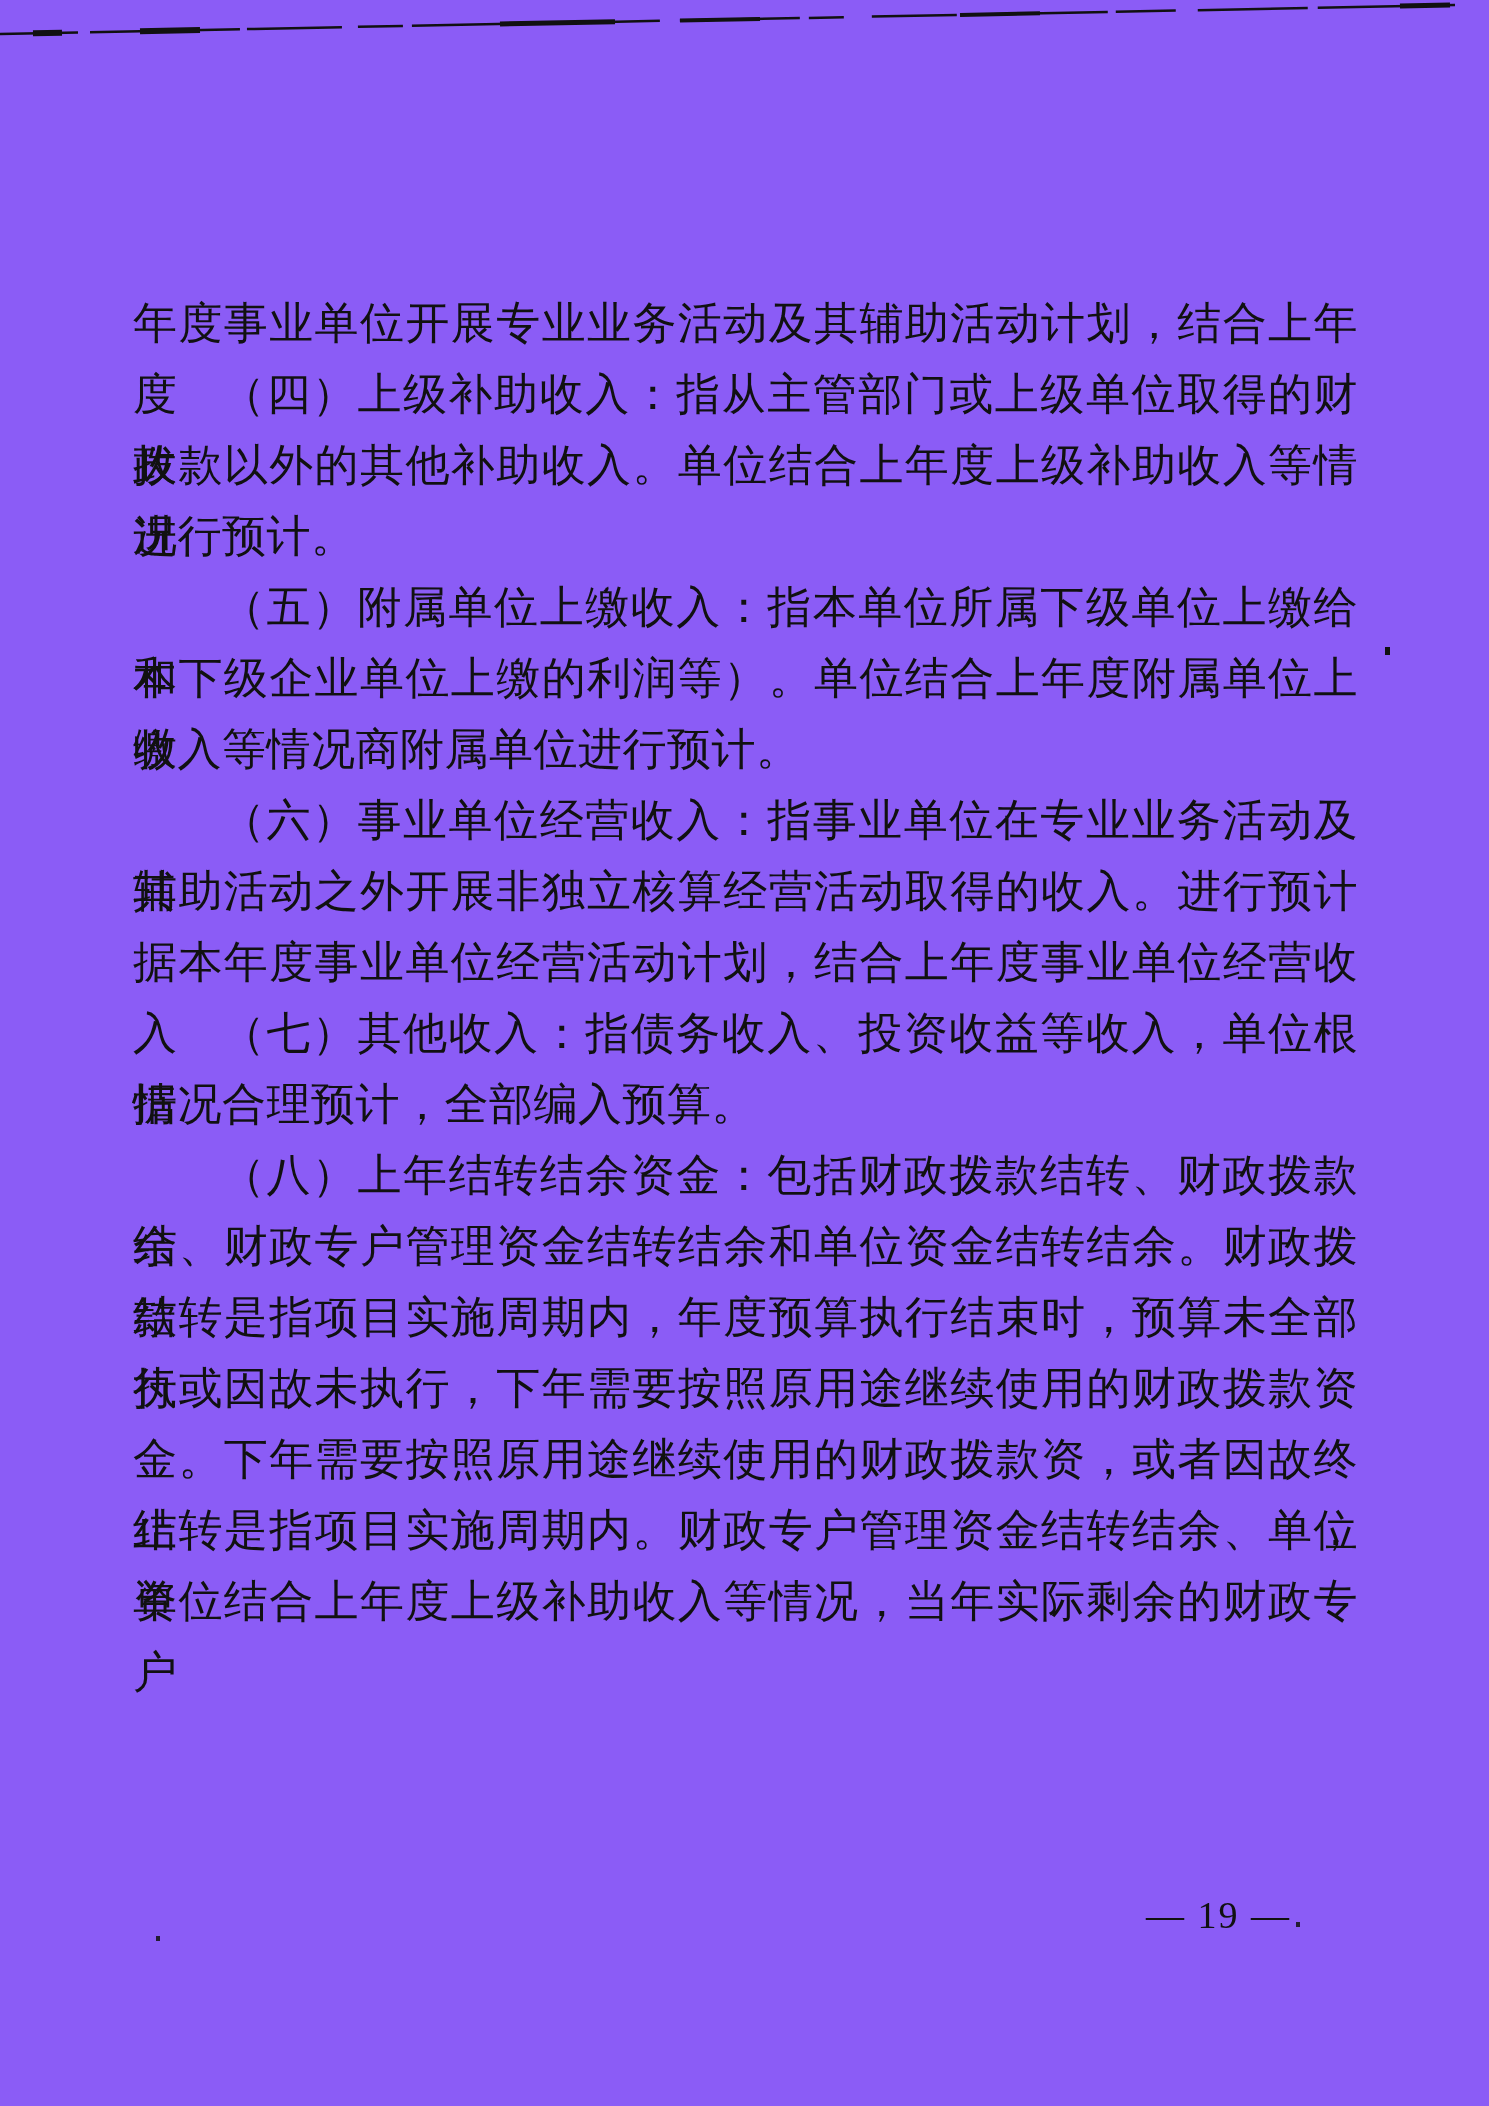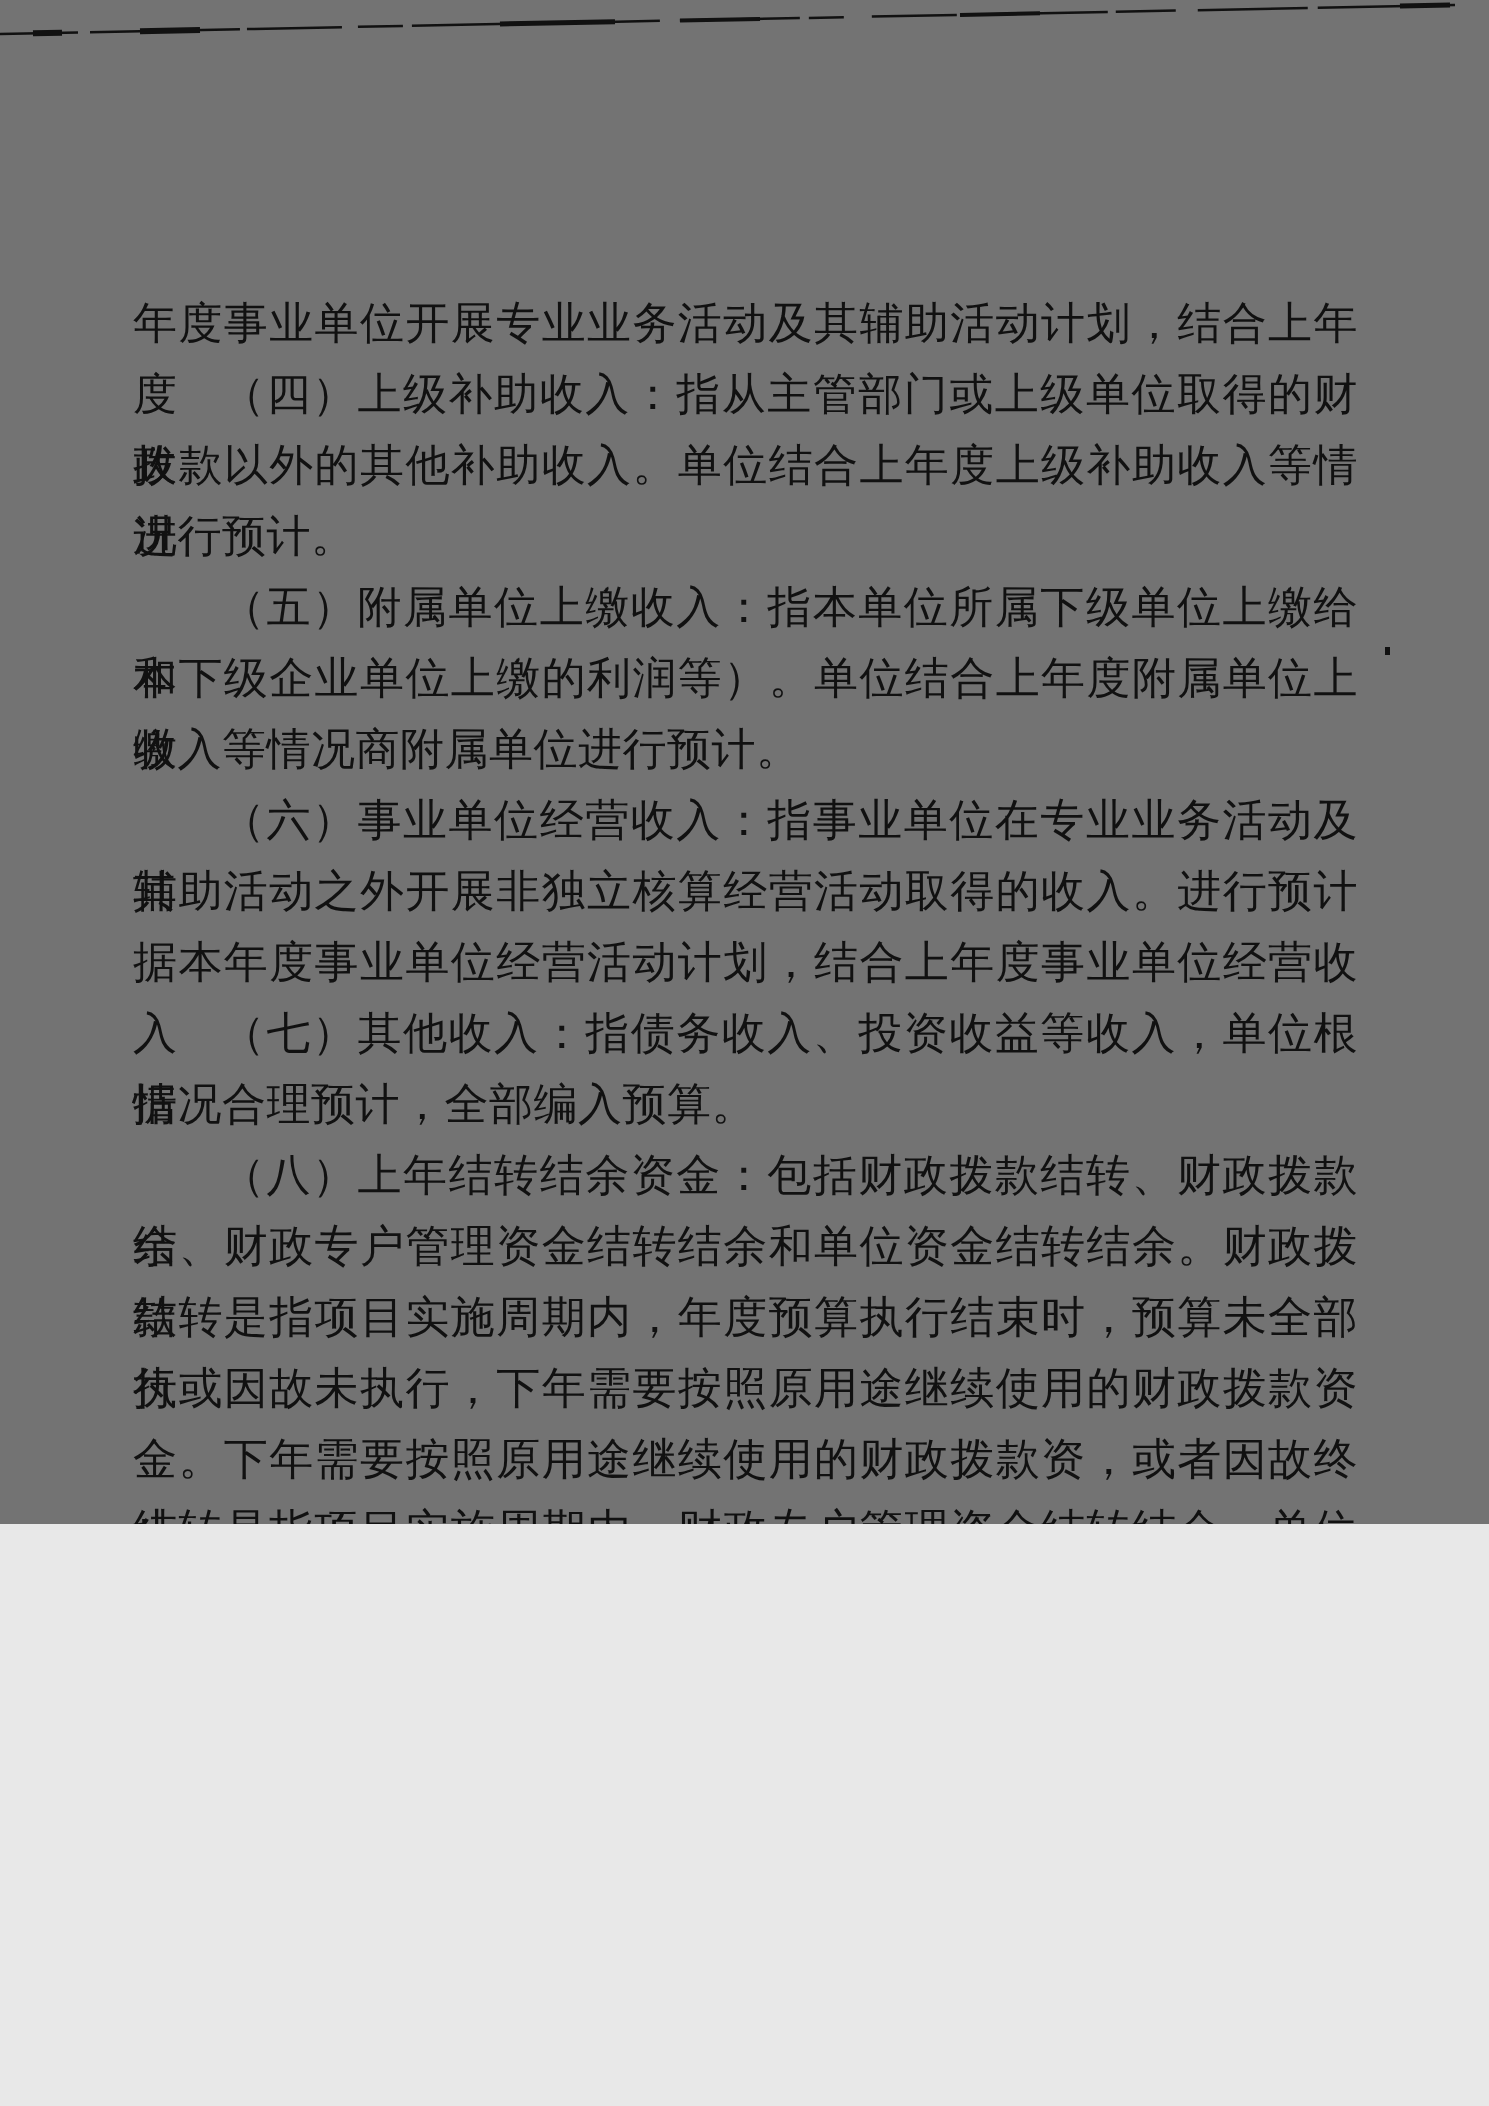"年度事业单位开展专业业务活动及其辅助活动计划，结合上年度" .page { background: #737373 -> #8b5cf6; height: 1524px -> 2106px }
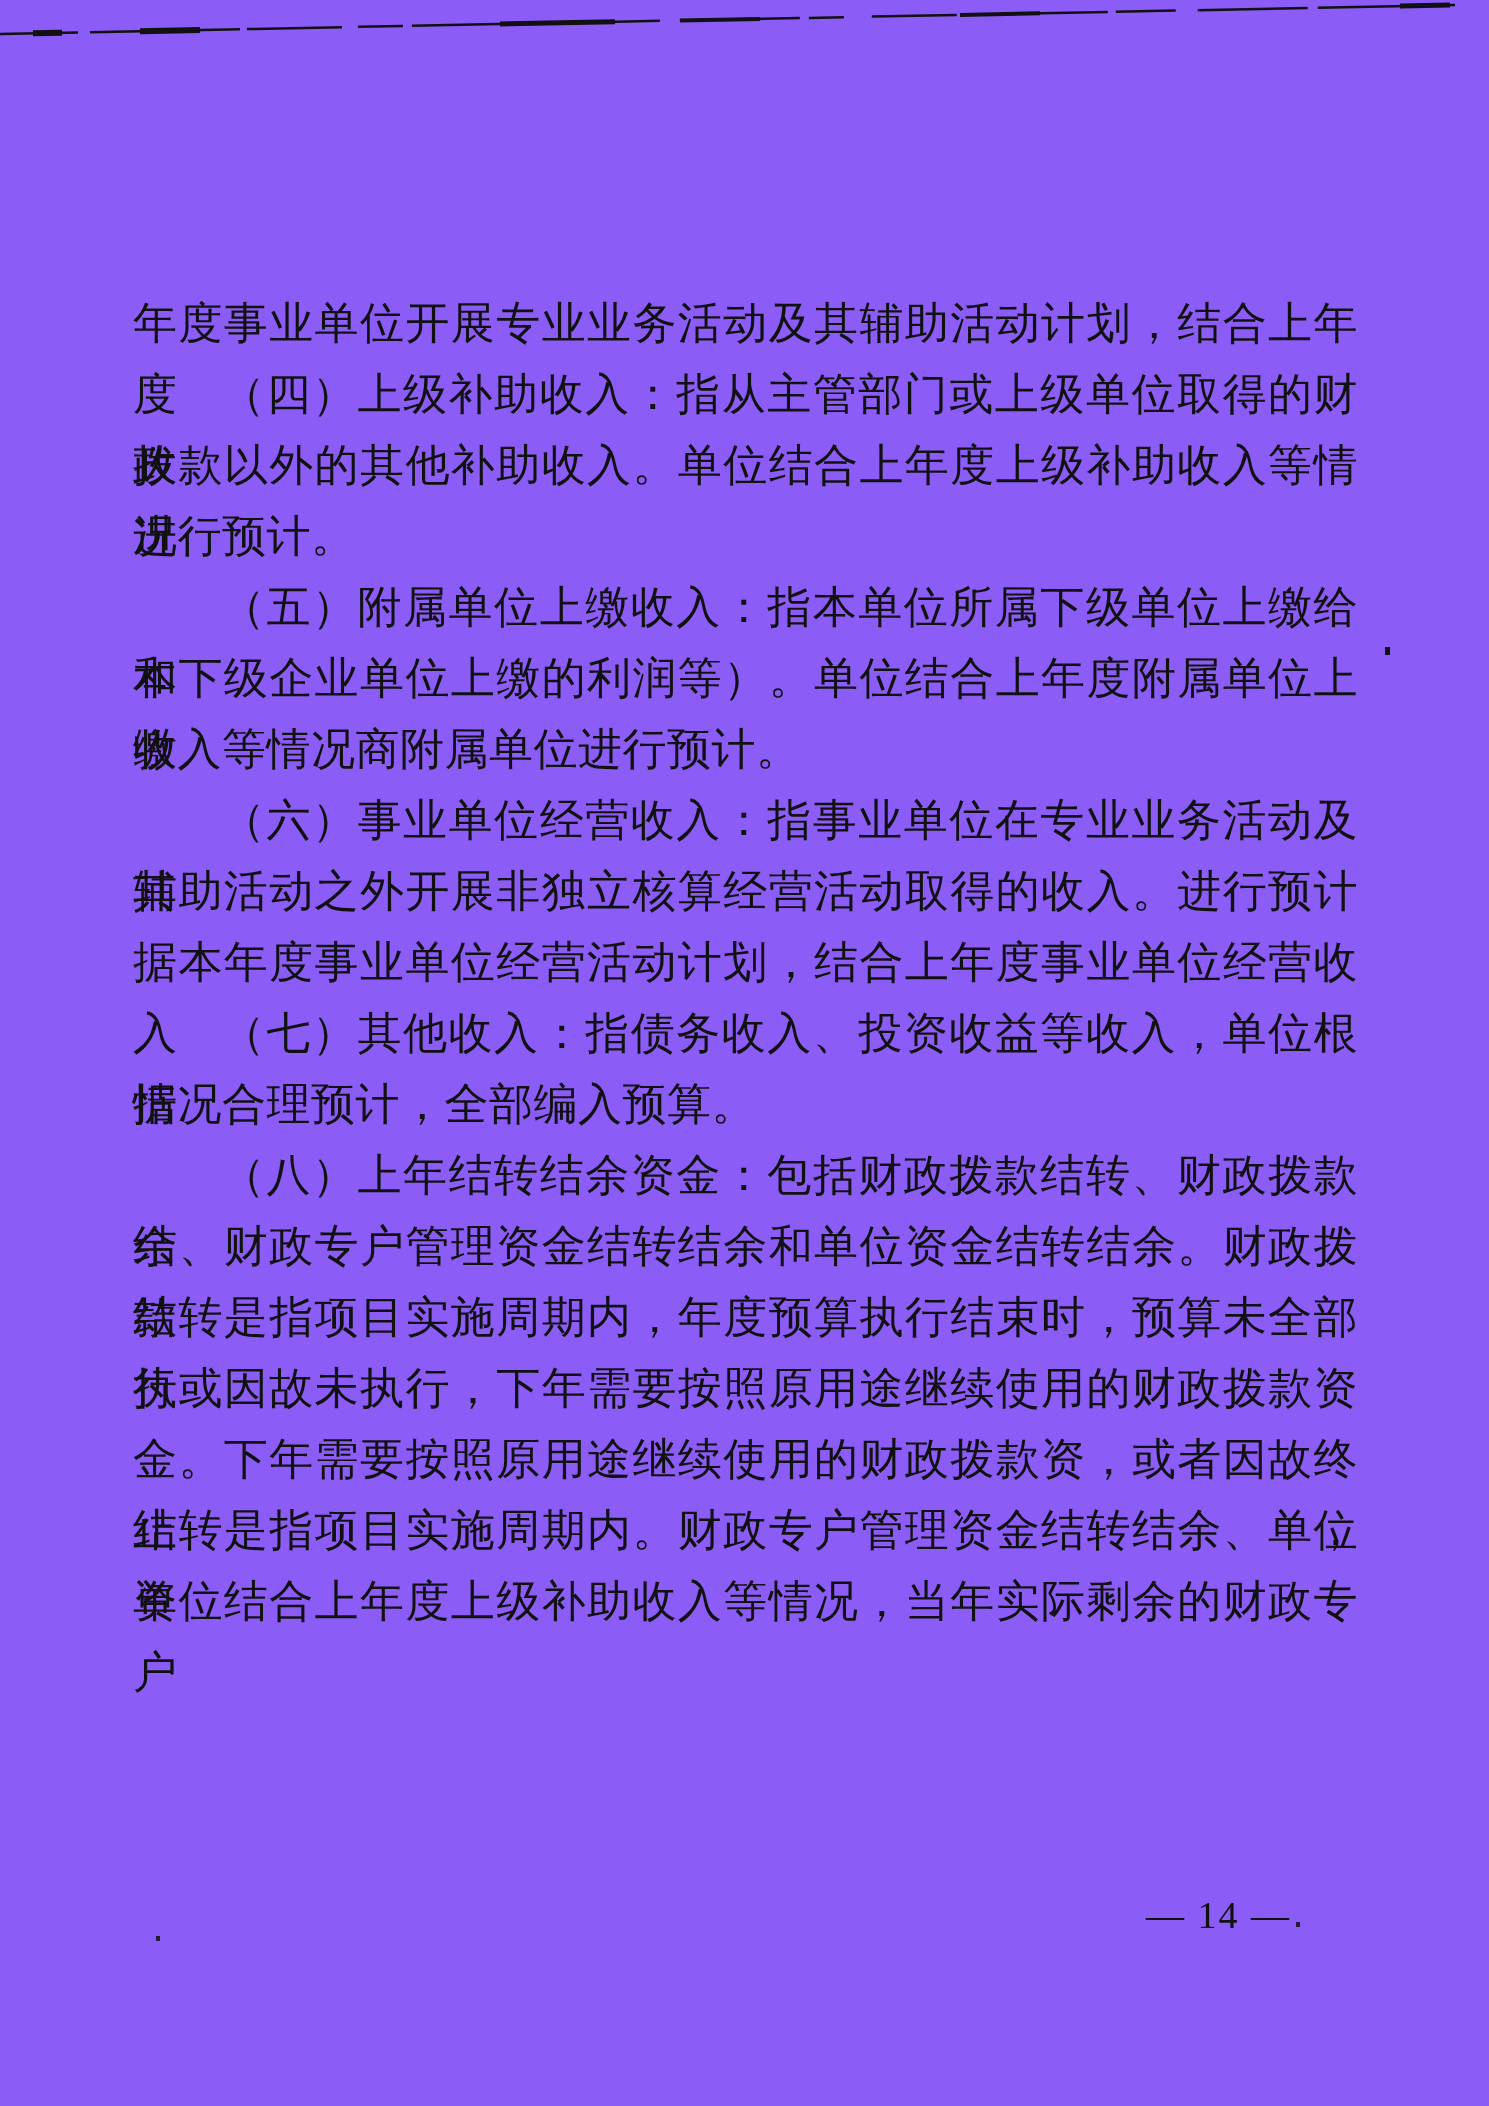"— 14 —" div { text: 14 -> 19 }
